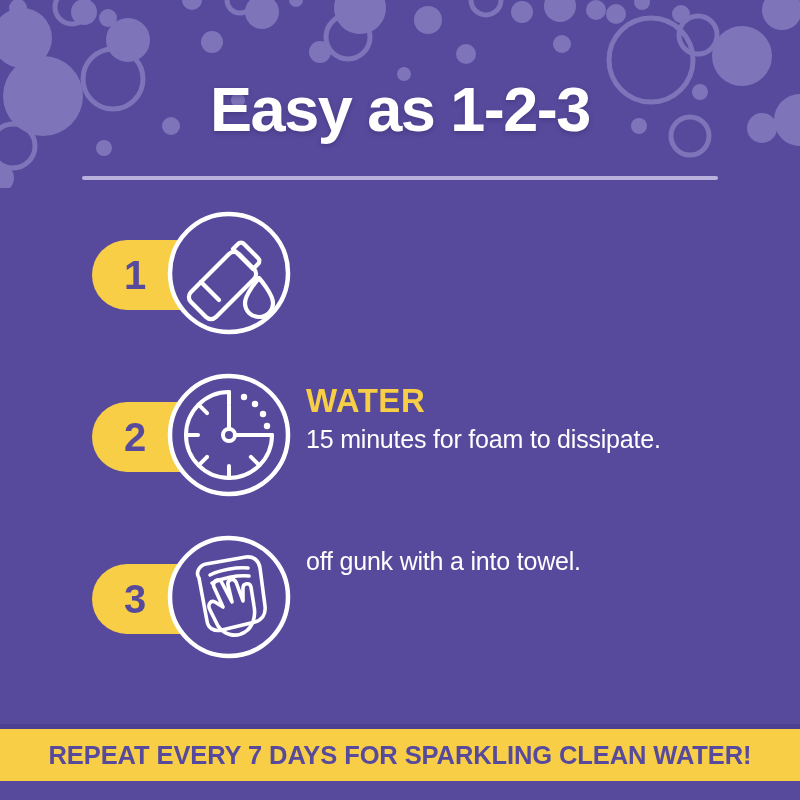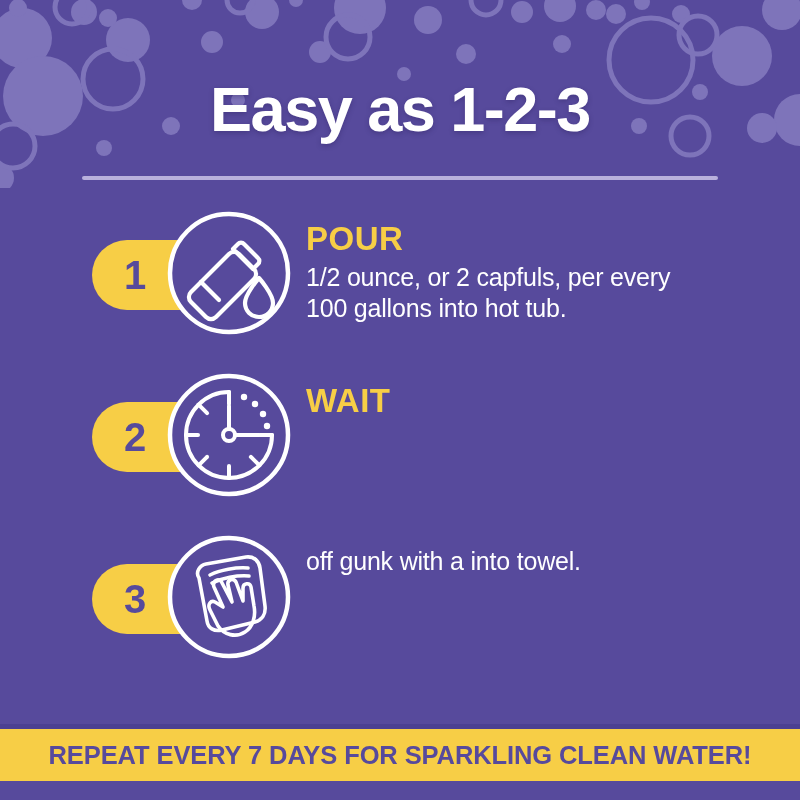"POUR" div.step-text { html: <div> <div>POUR</div> <div> <span>1/2 ounce, or 2 capfuls, per every</span> <span>100 gallons into hot tub.</span> </div> </div> -> none }
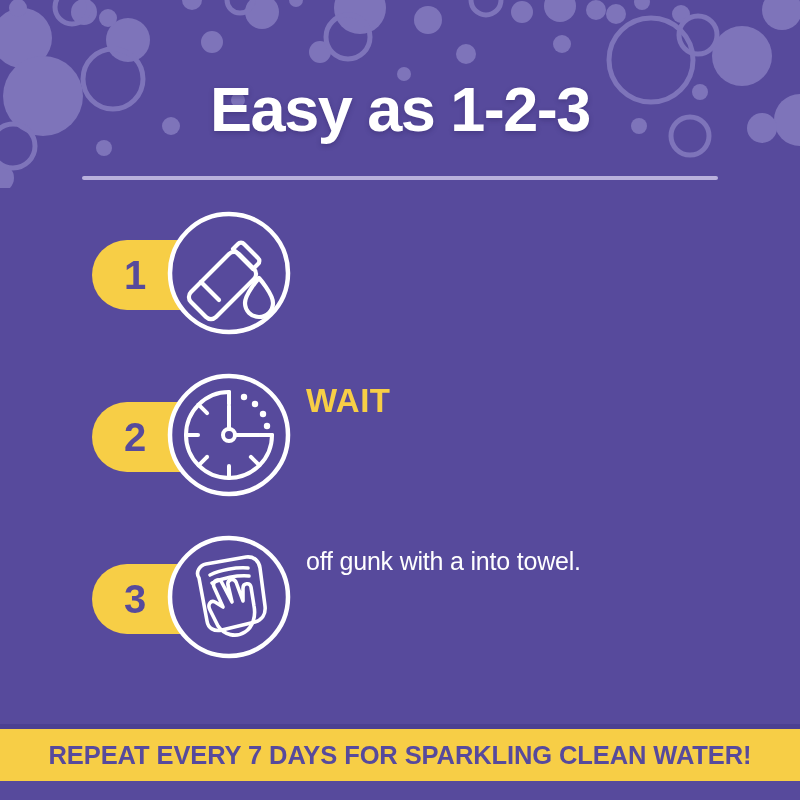"WAIT" div.step-title { text: WAIT -> WATER }
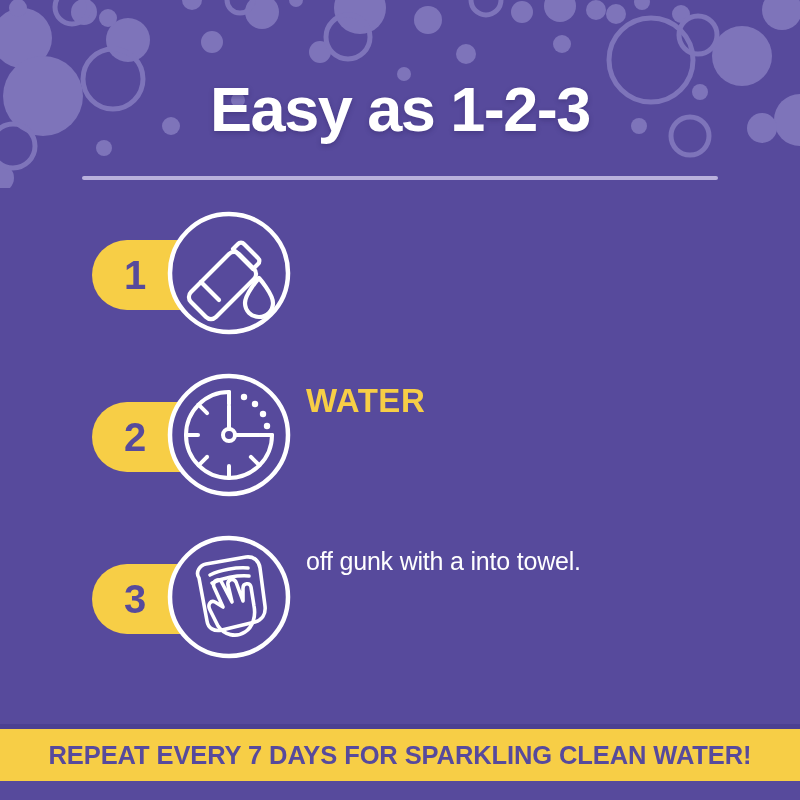"15 minutes for foam to" div.step-desc { html: none -> <div> <span>15 minutes for foam to dissipate.</span> </div> }
